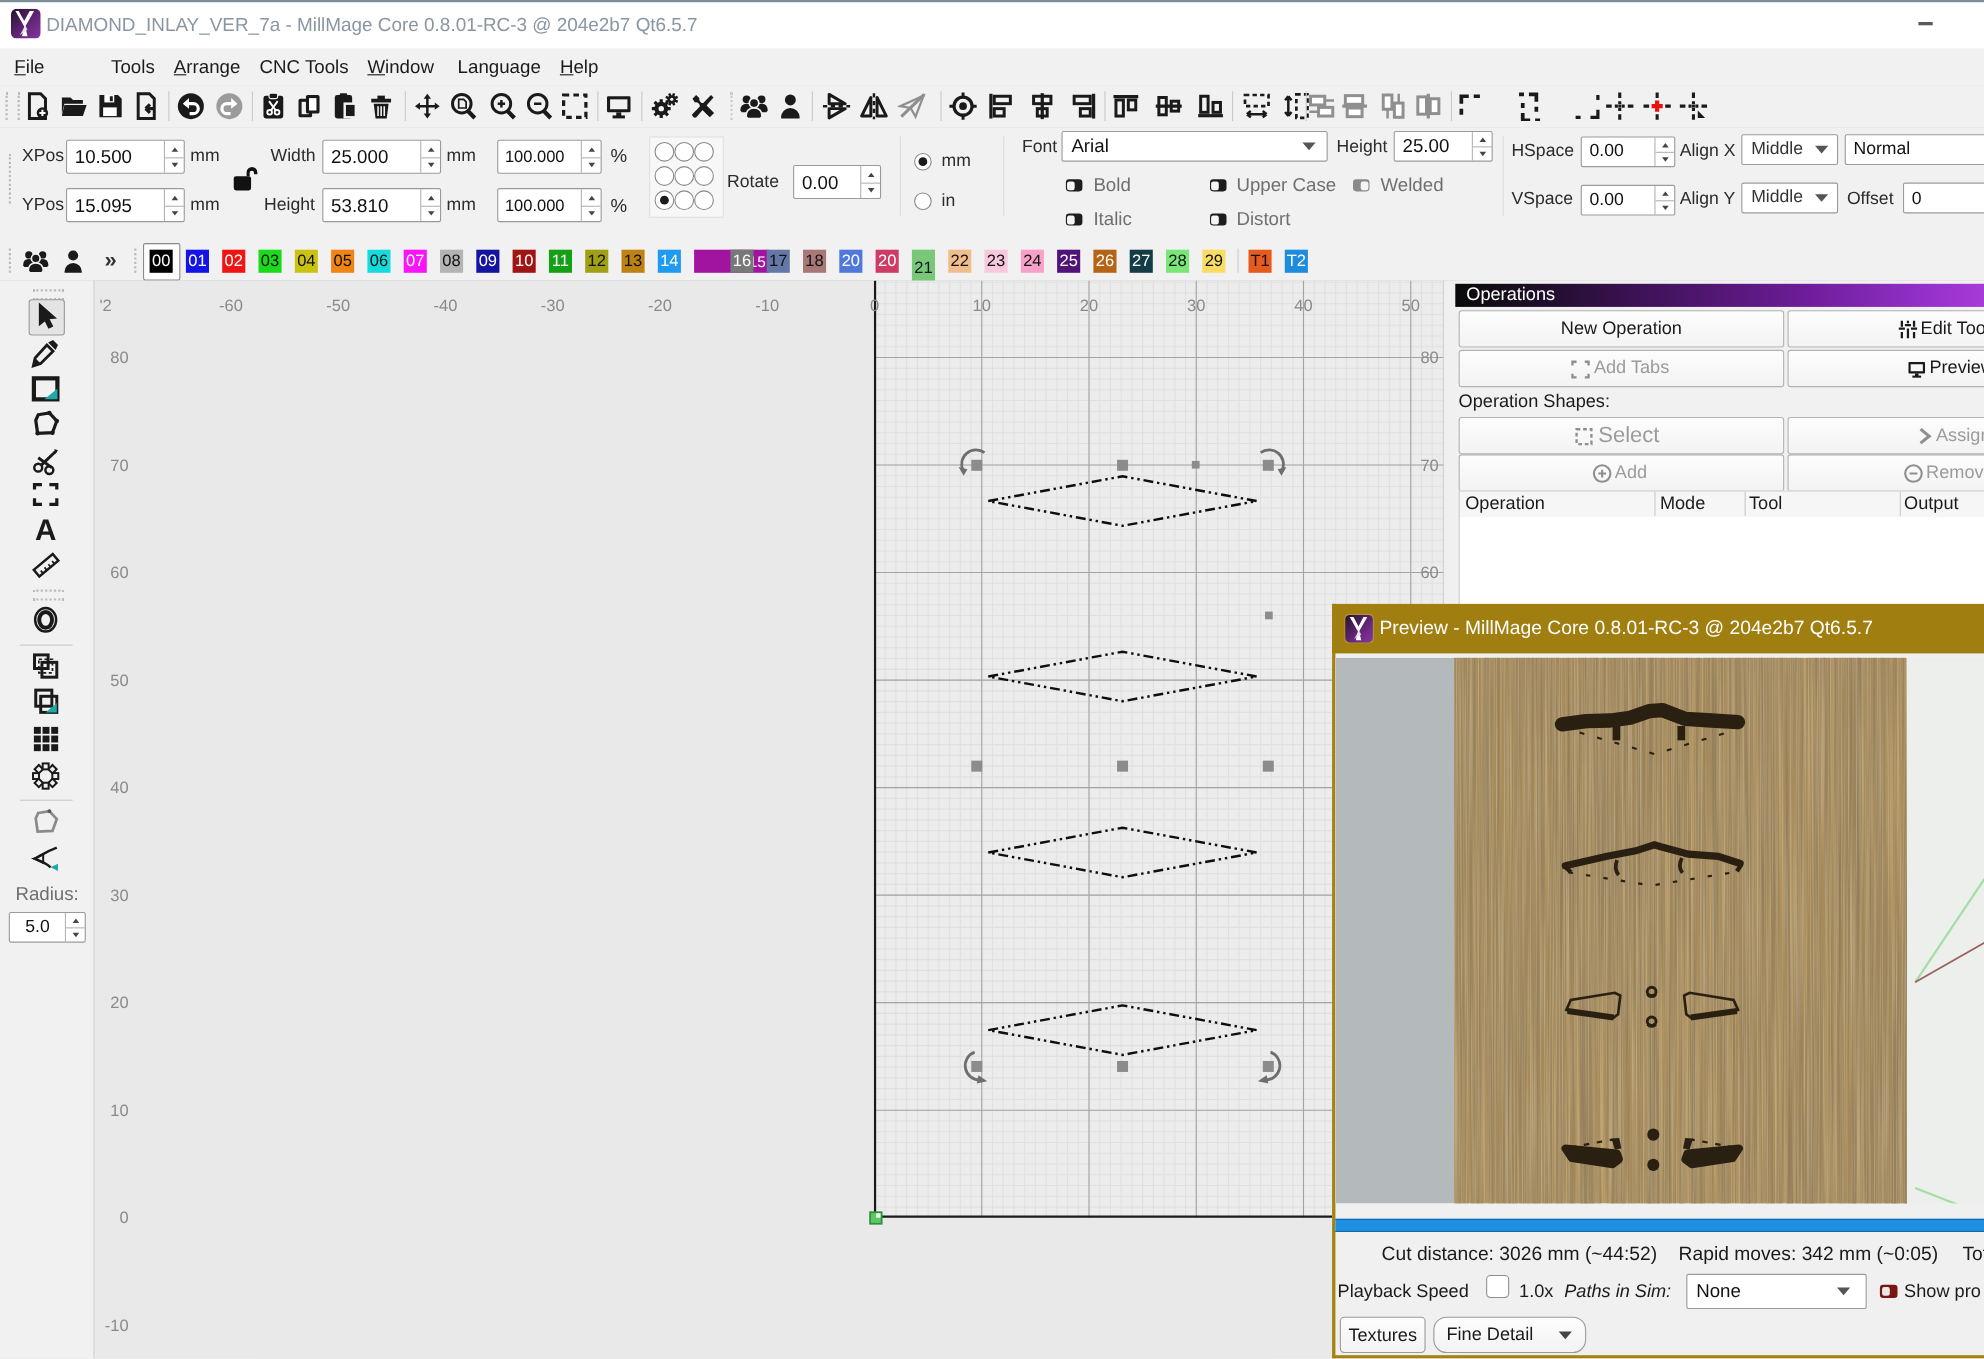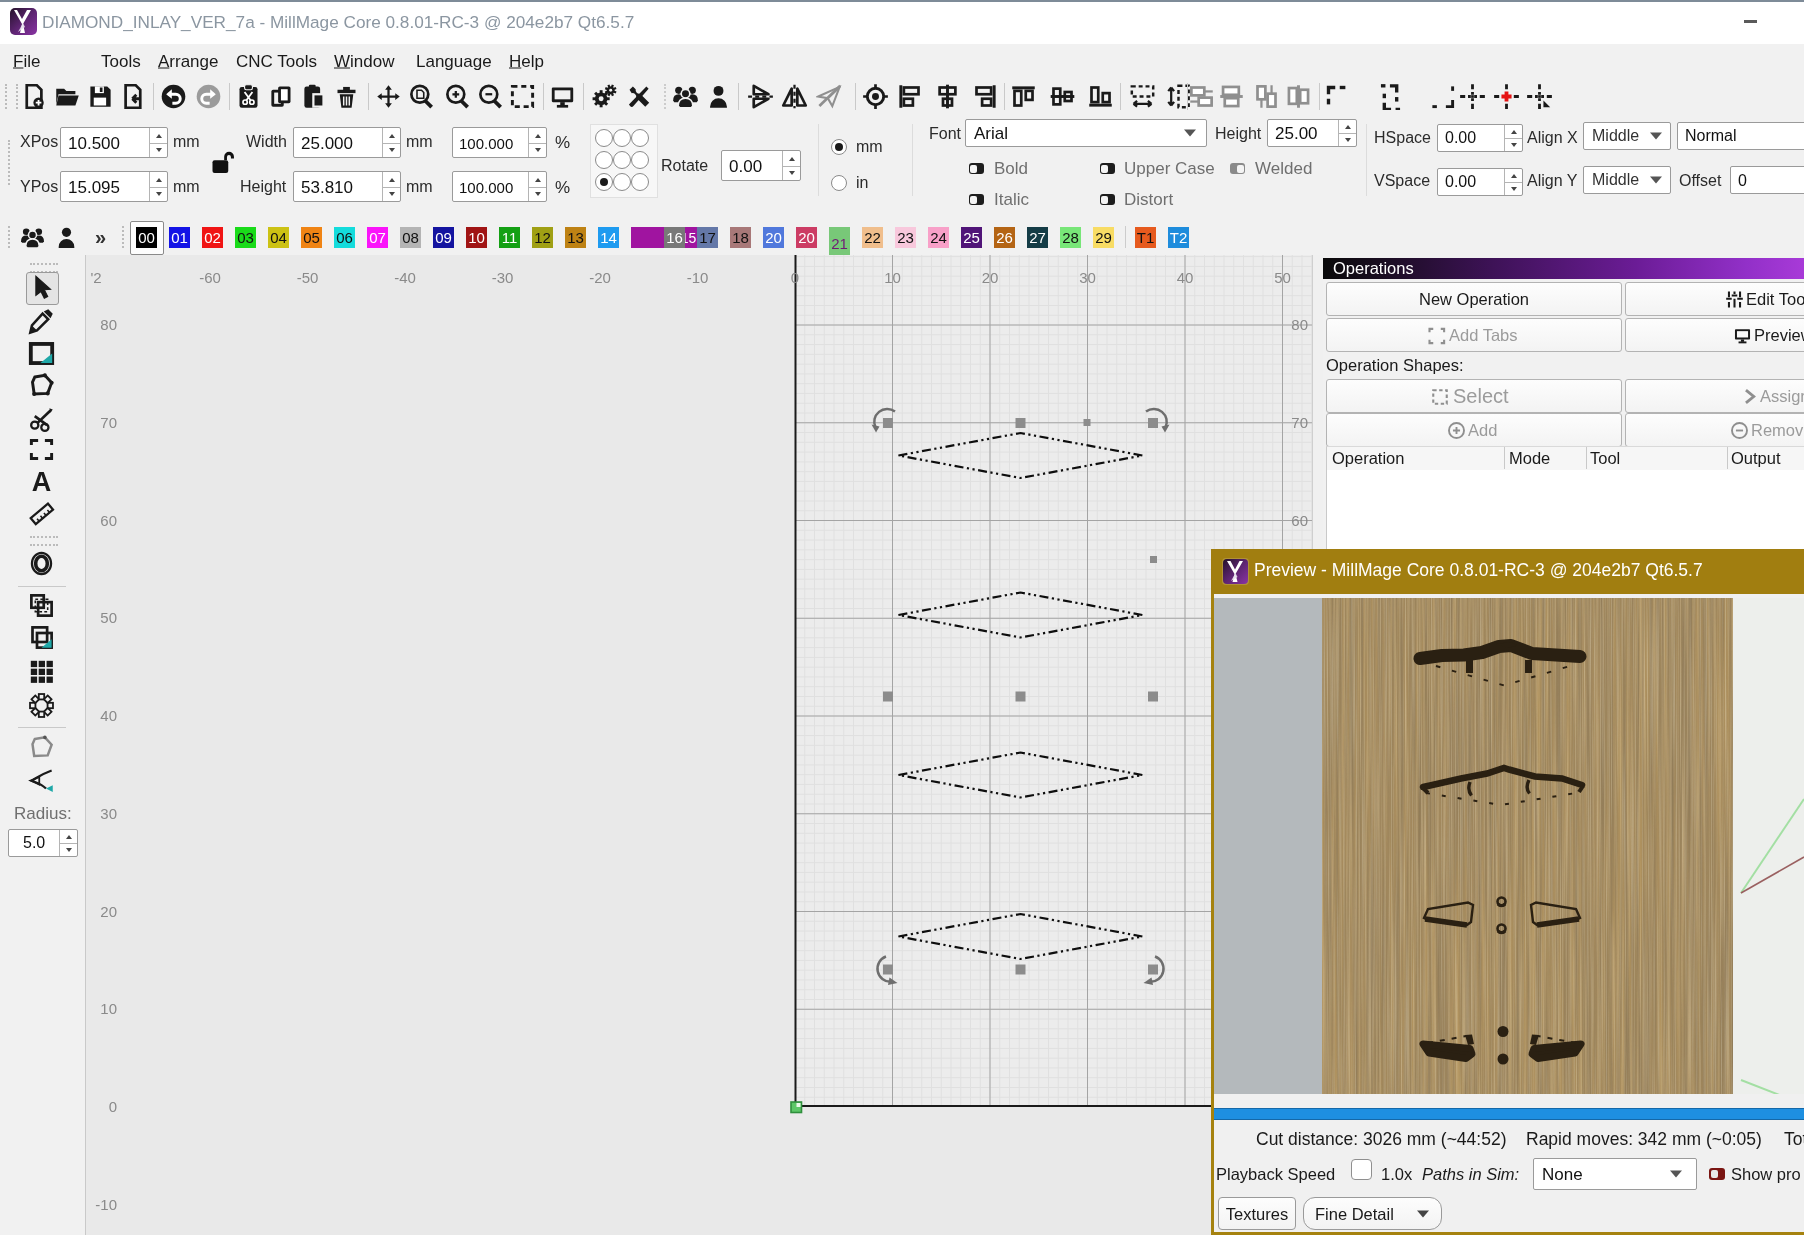"21" div { color: #701a75 -> #0f172a }
